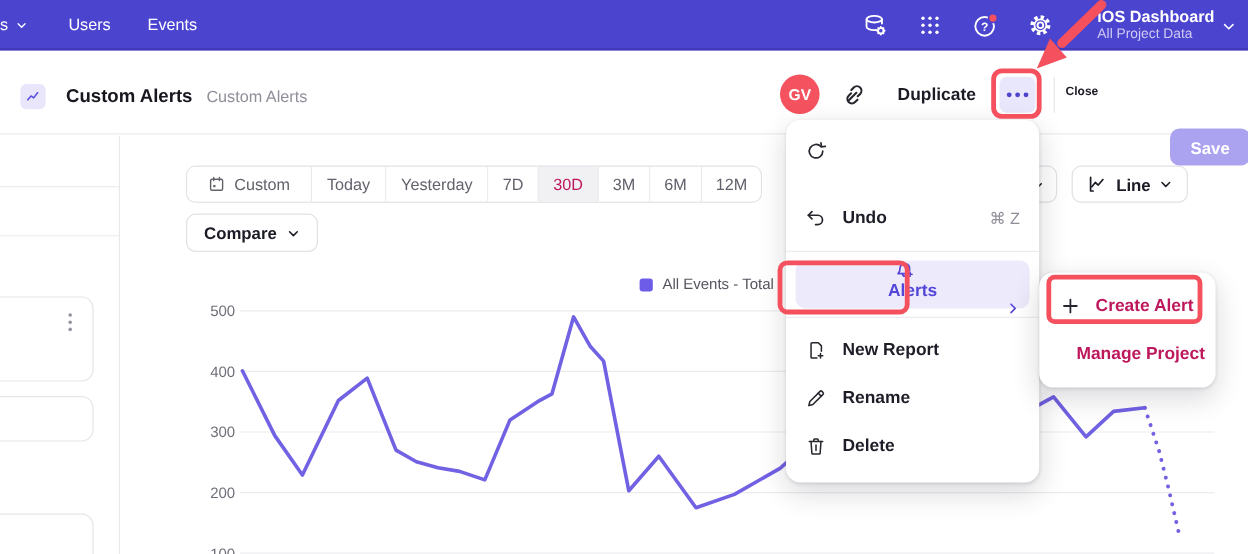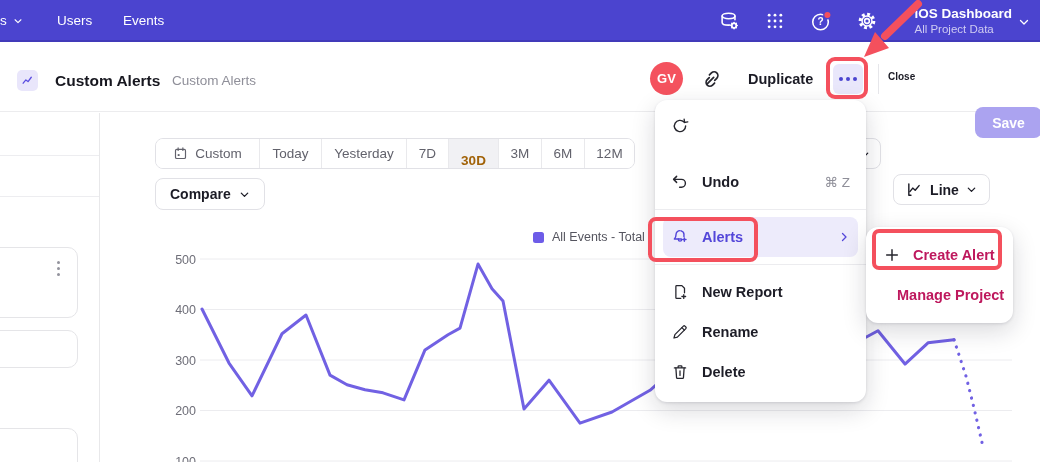"30D" .seg-item.sel { align-items: flex-end -> none; color: #a16207 -> #be185d; font-weight: 700 -> 400 }
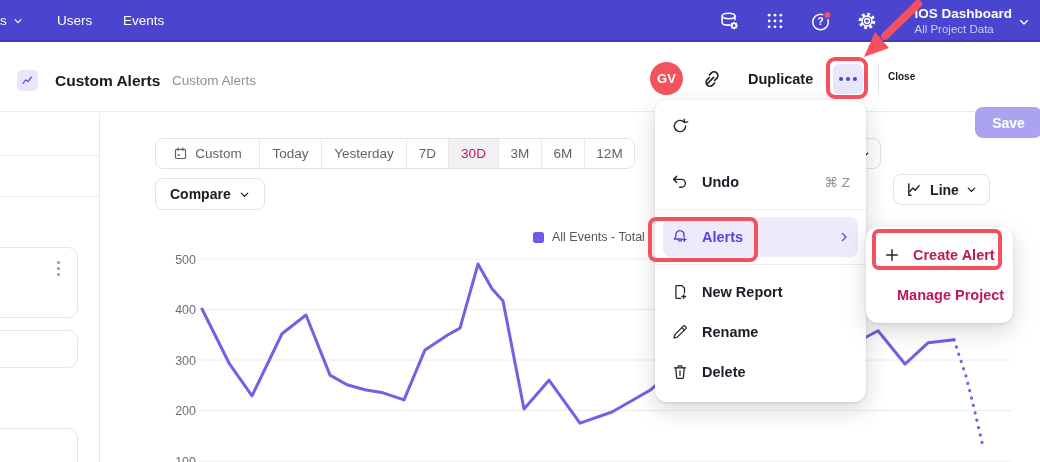"Line" .line-btn { margin-top: 36px -> none }
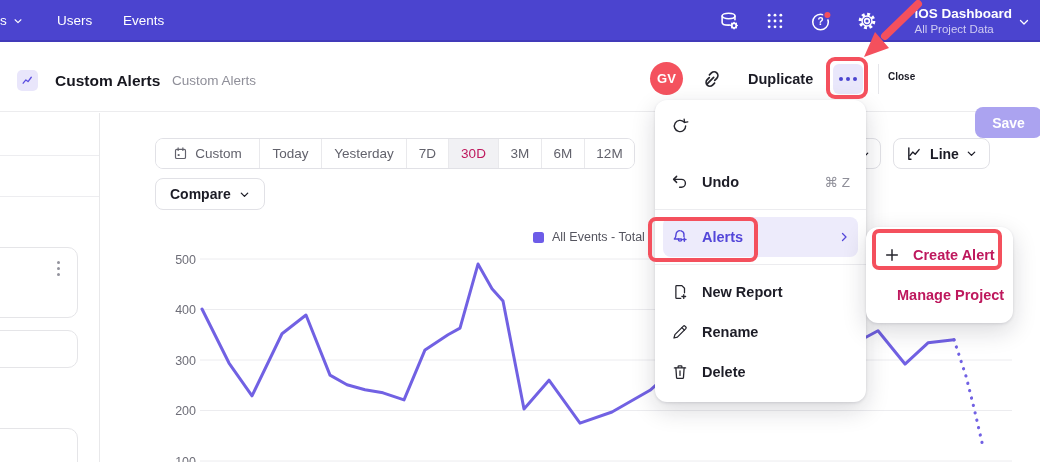"Alerts" .menu-row.hl { flex-direction: none -> column }
